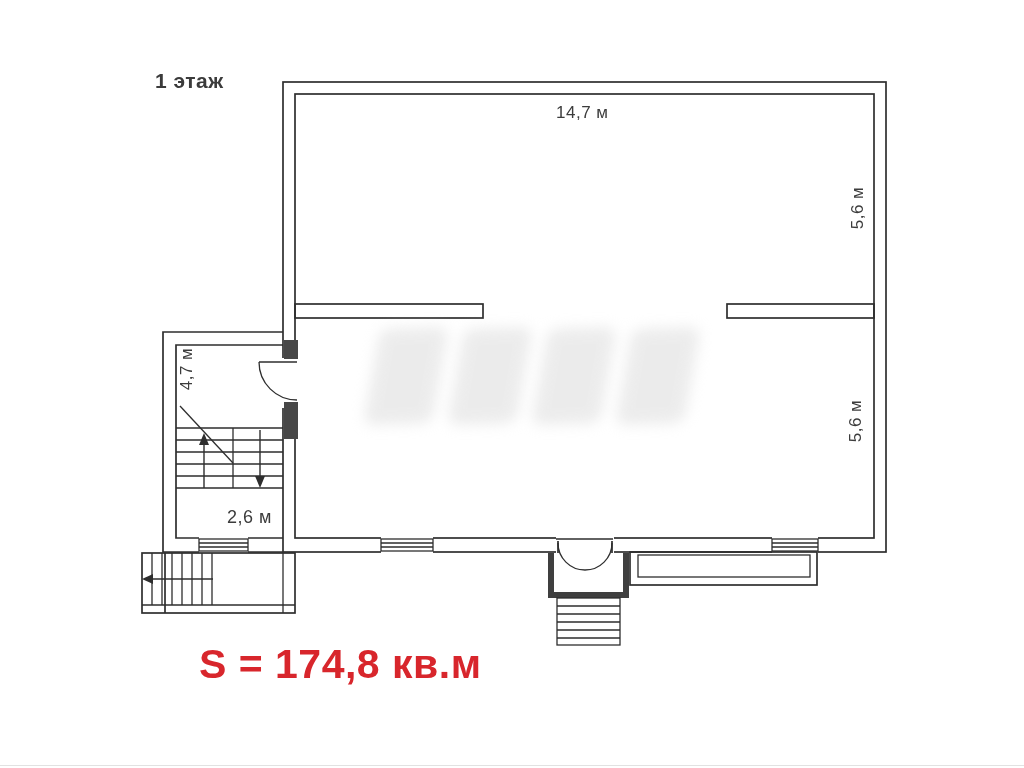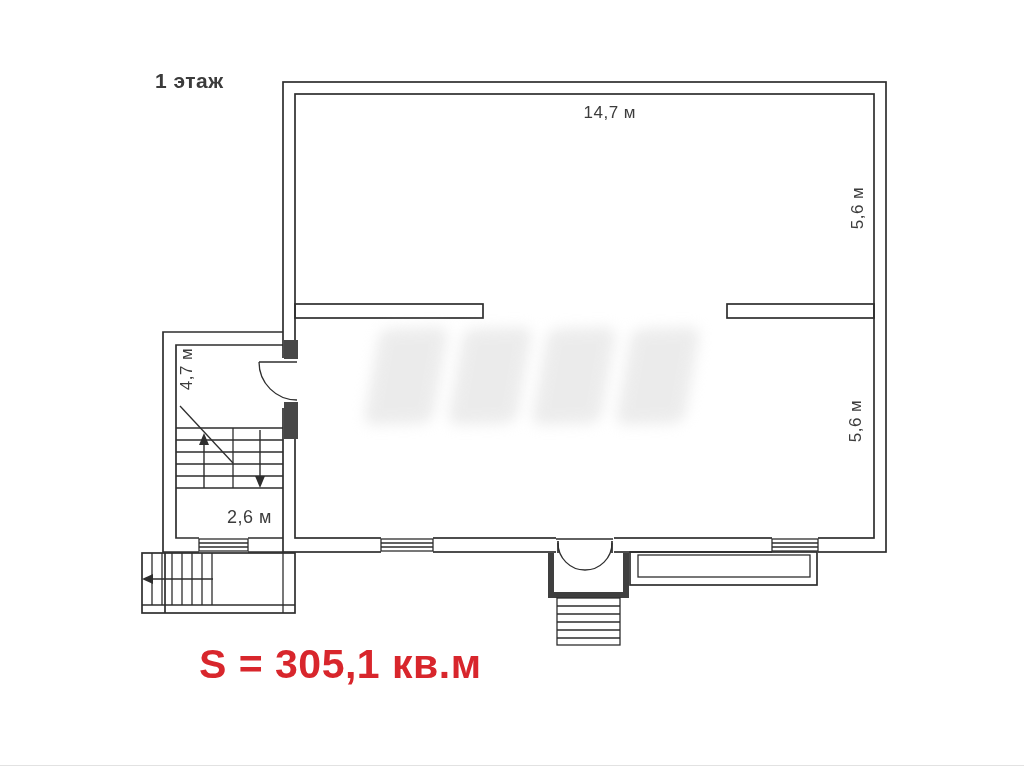"14,7 м" .dim-top { text-align: right -> left }
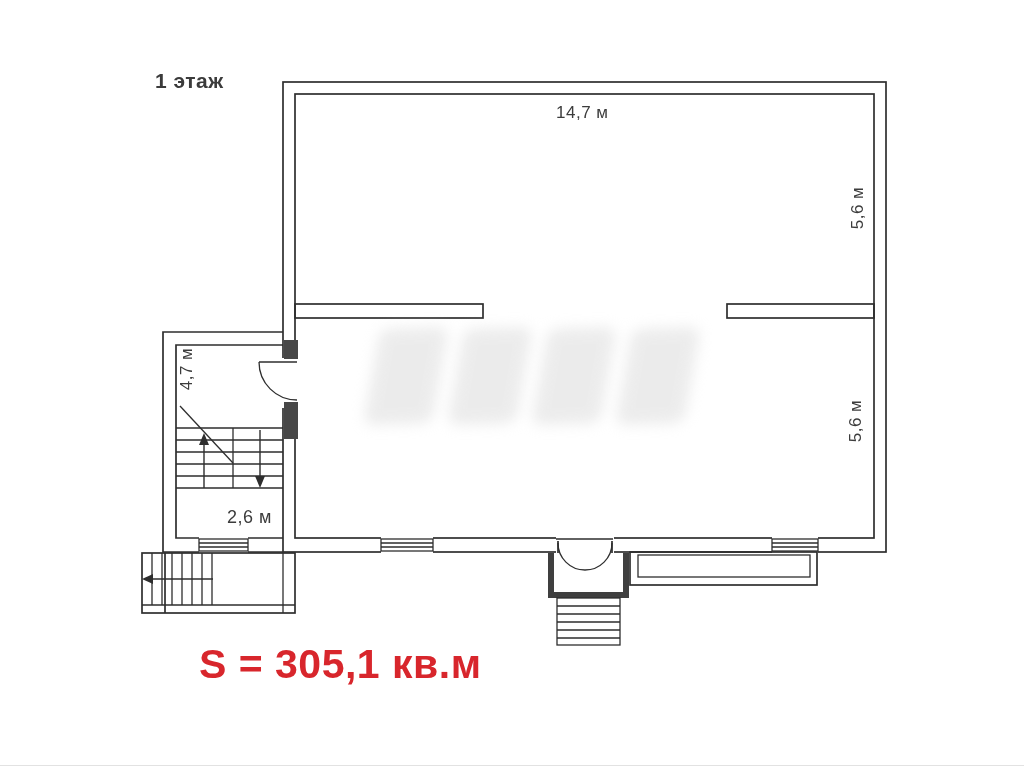"S = 305,1 кв.м" div.area-label { text: 305,1 -> 174,8 }
